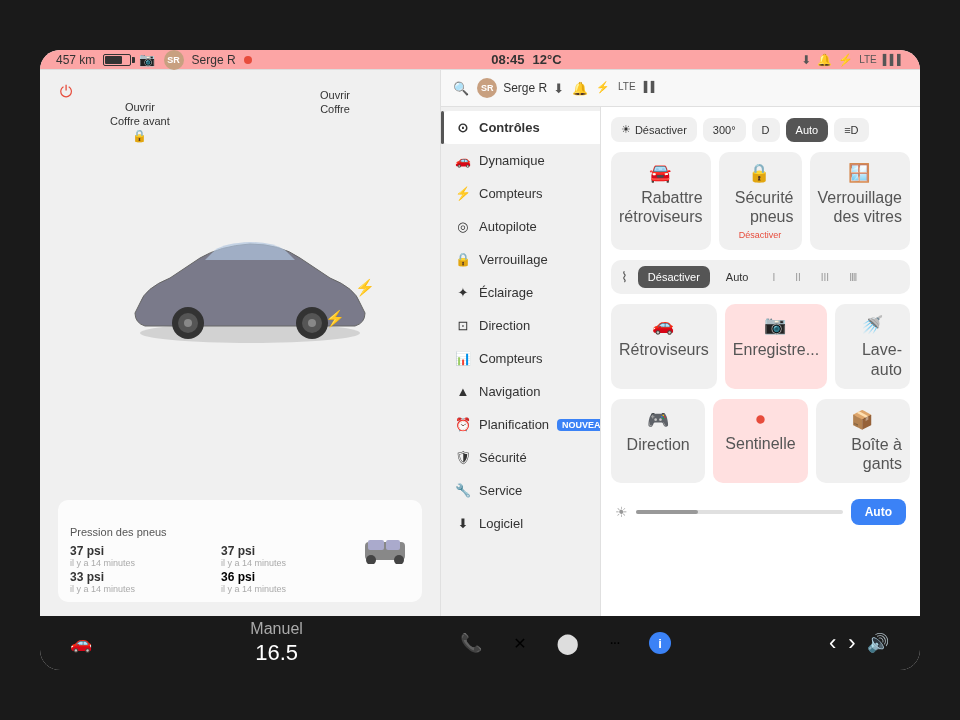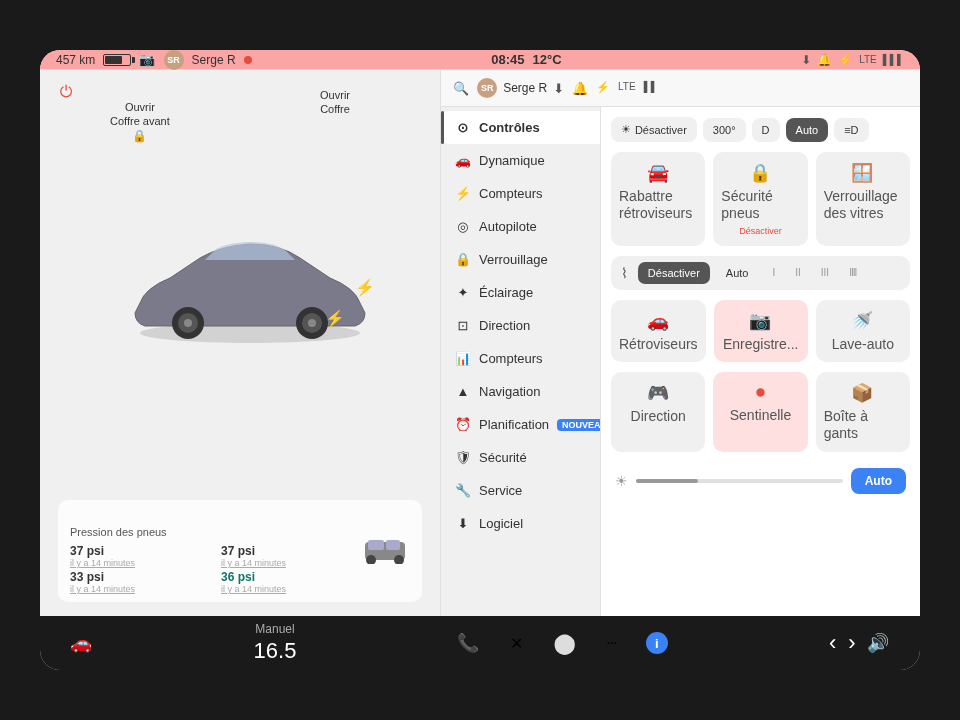"Rabattre rétroviseurs" .action-btn .btn-label { font-size: 14px -> 16px; text-align: left -> right }
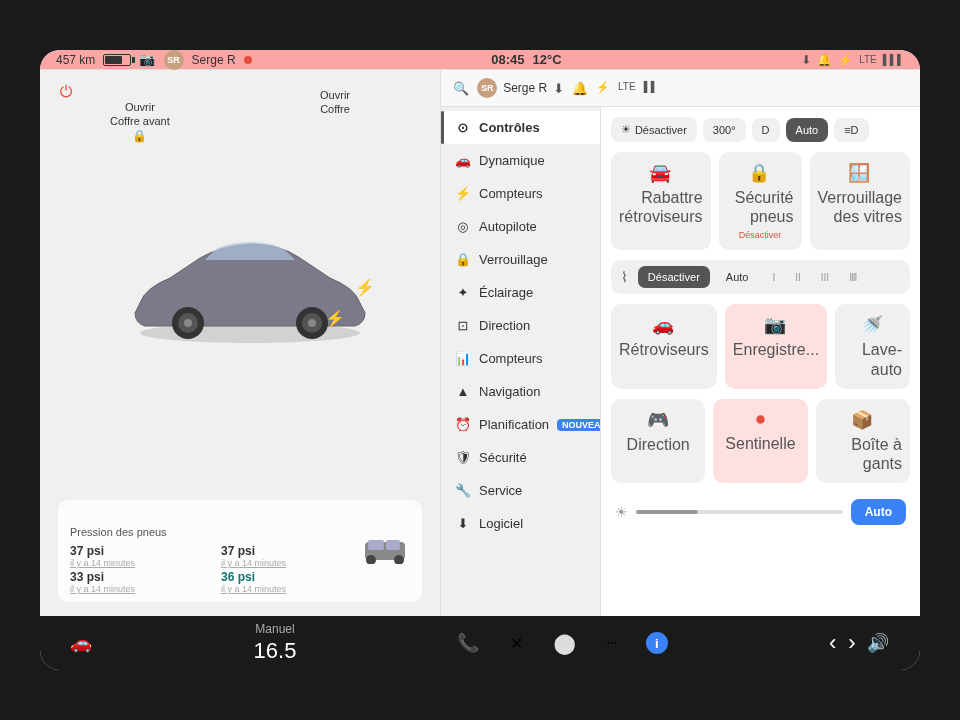"il y a 14 minutes" .tire-time { text-decoration: underline -> none }
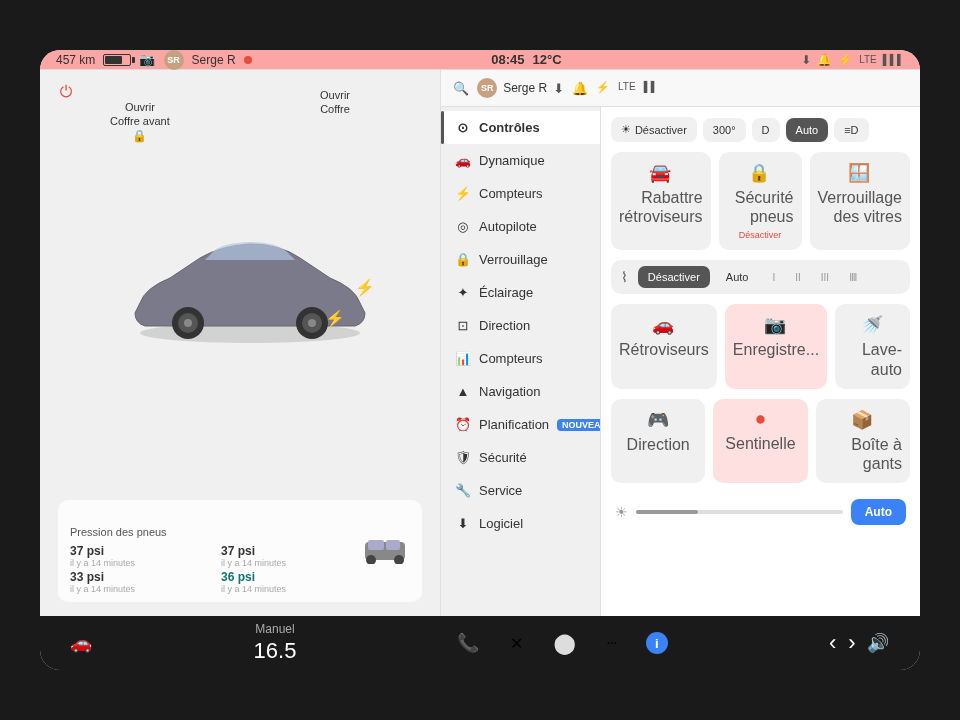"36 psi" div.tire-val { color: #0f766e -> #000000 }
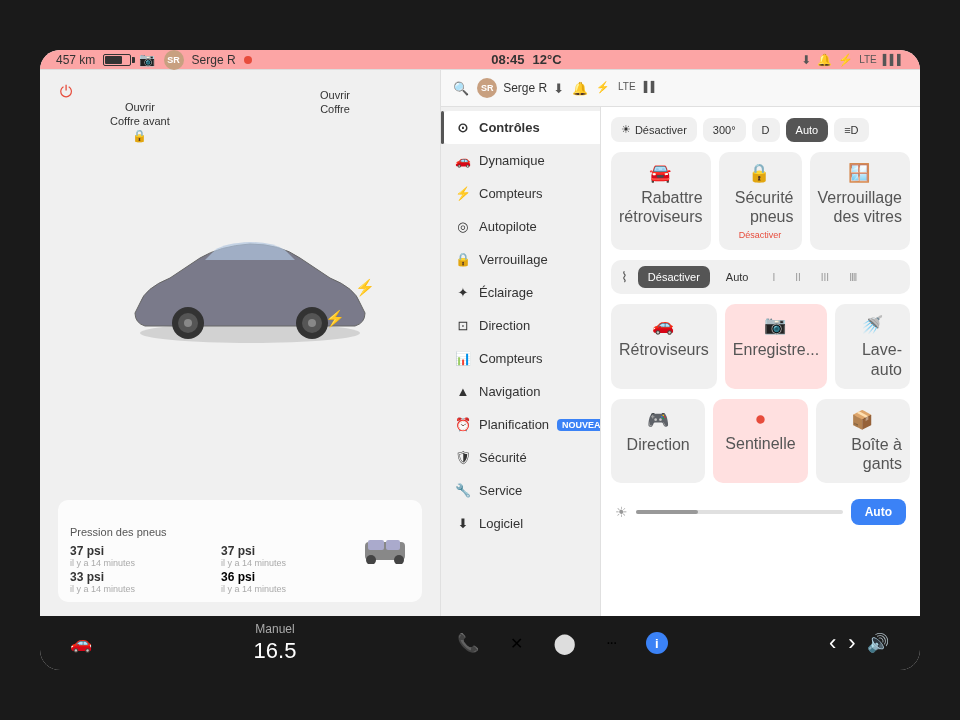"Manuel" span { font-size: 12px -> 16px }
